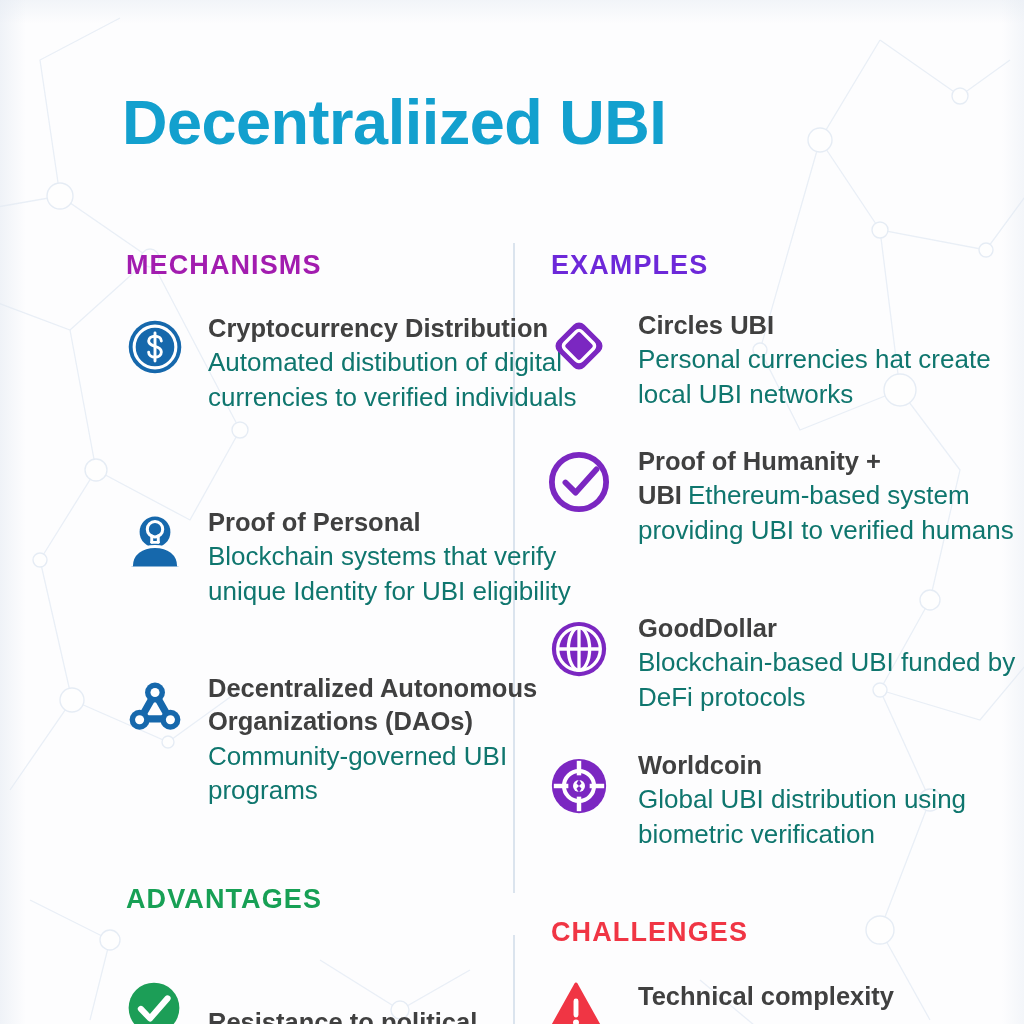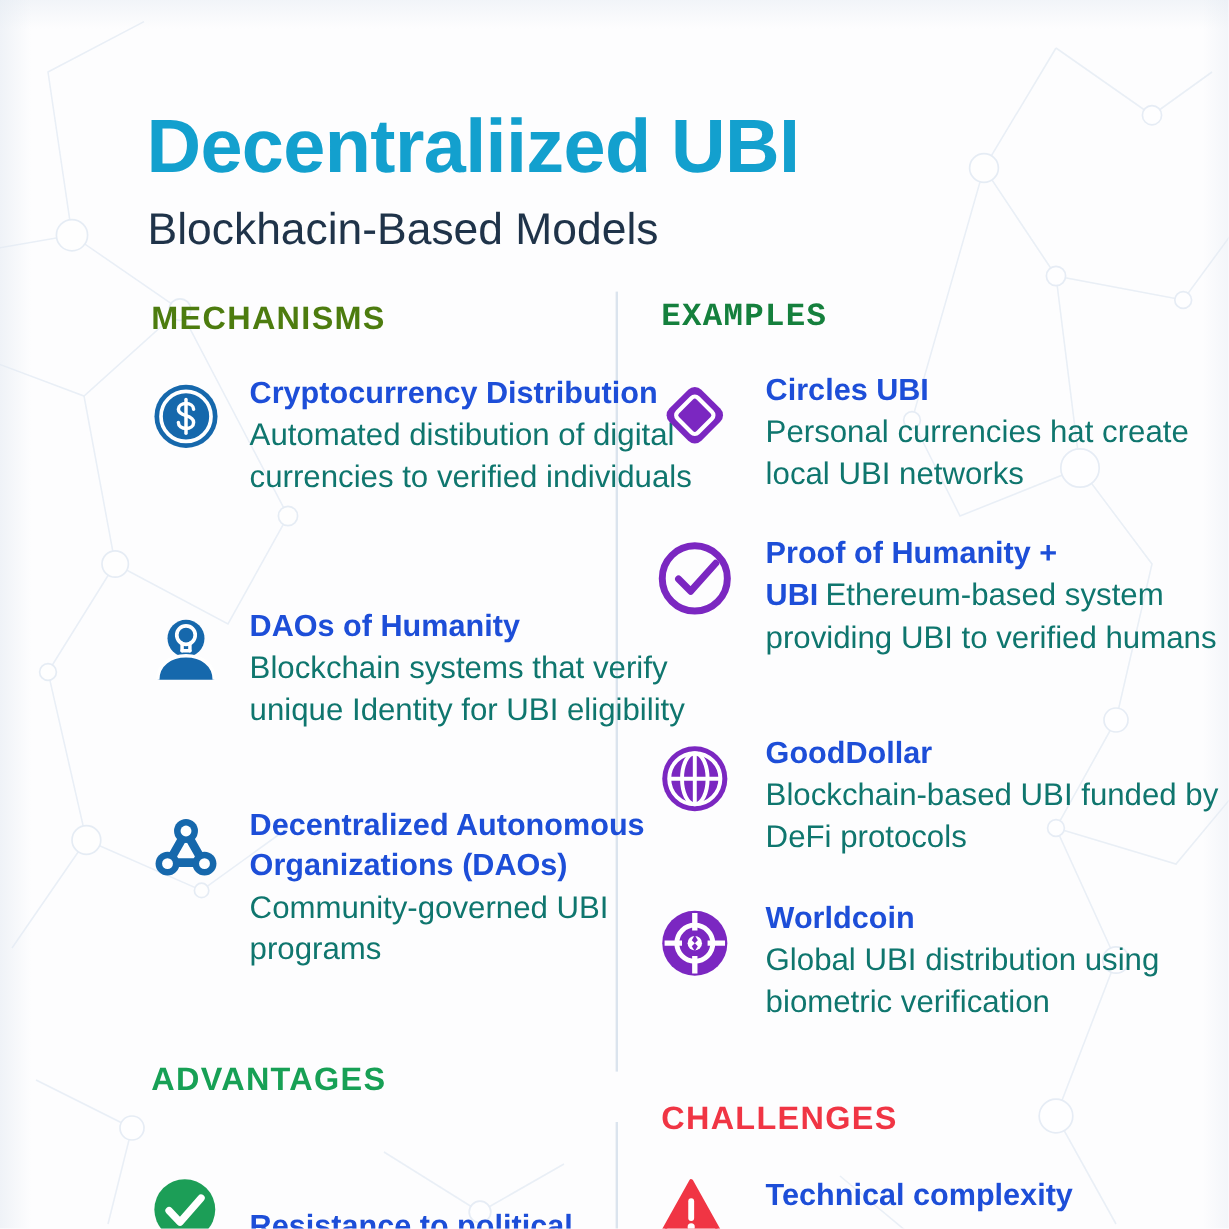"Blockhacin-Based Models" h2.subtitle { html: <h2>Blockhacin-Based Models</h2> -> none }
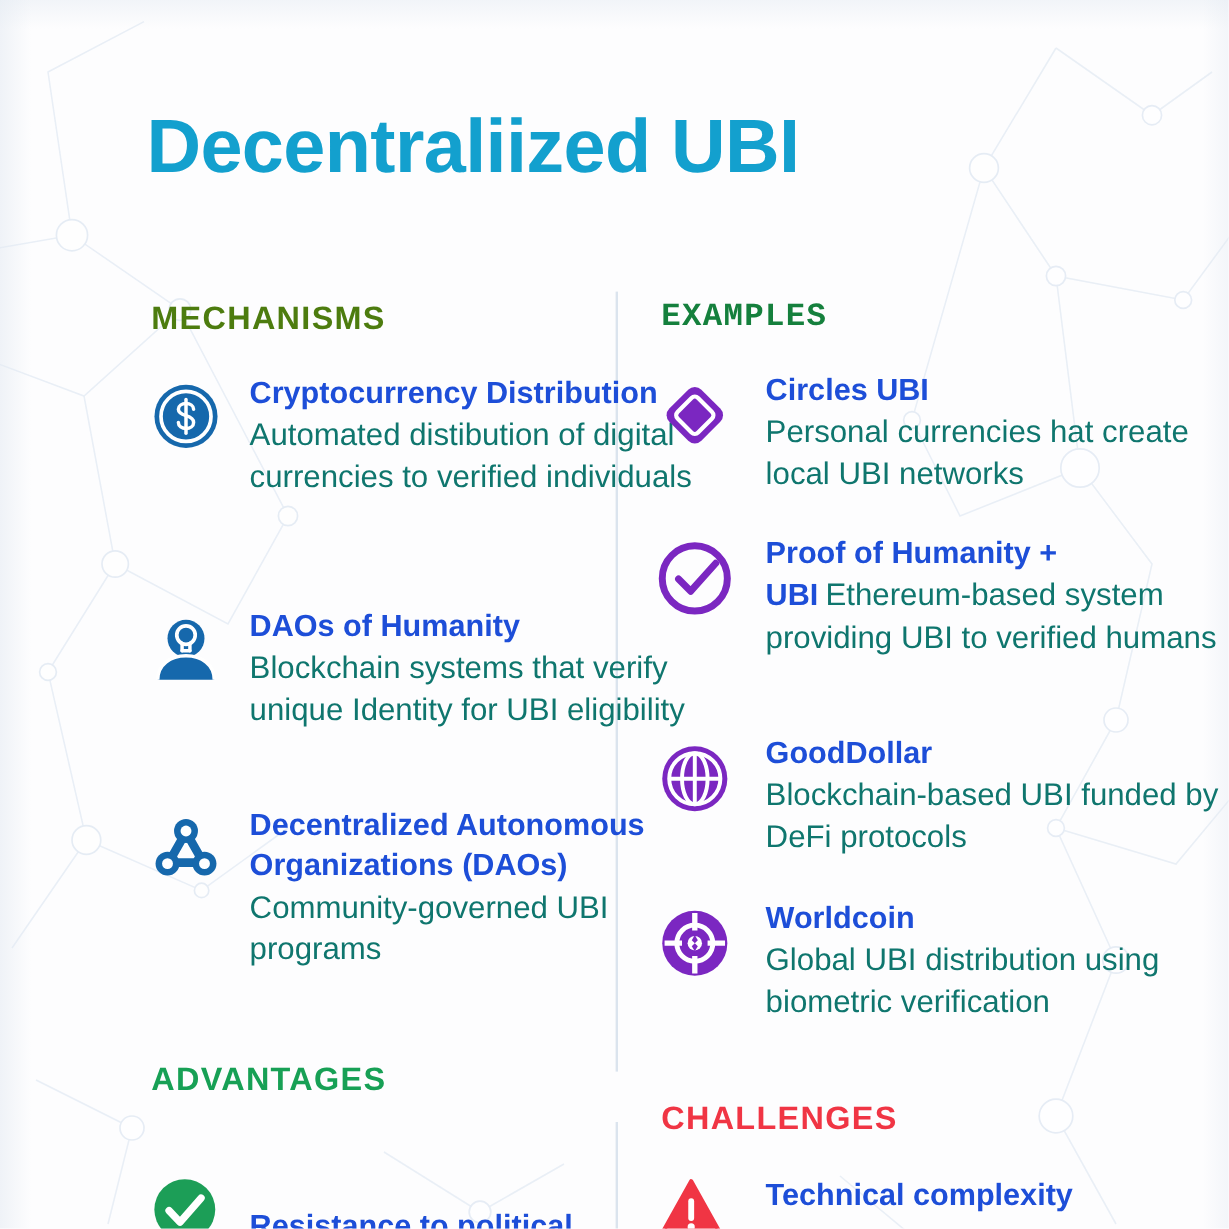"MECHANISMS" .sh-mechanisms { color: #4d7c0f -> #a21caf }
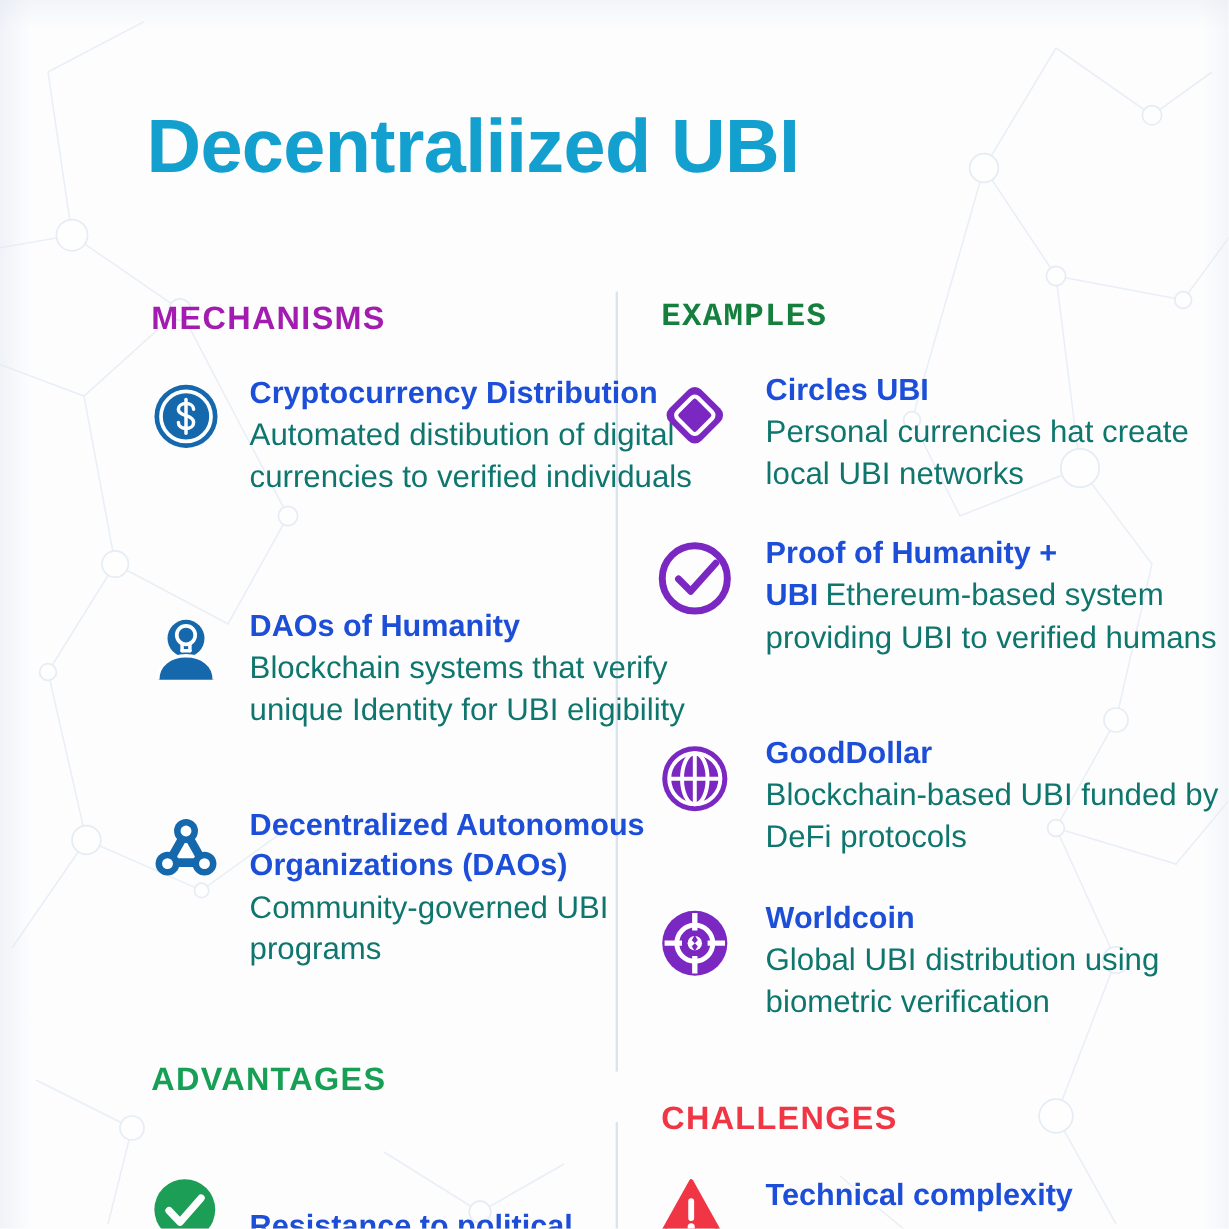"EXAMPLES" .sh-examples { color: #15803d -> #6d28d9; font-family: Liberation Mono, monospace -> none }
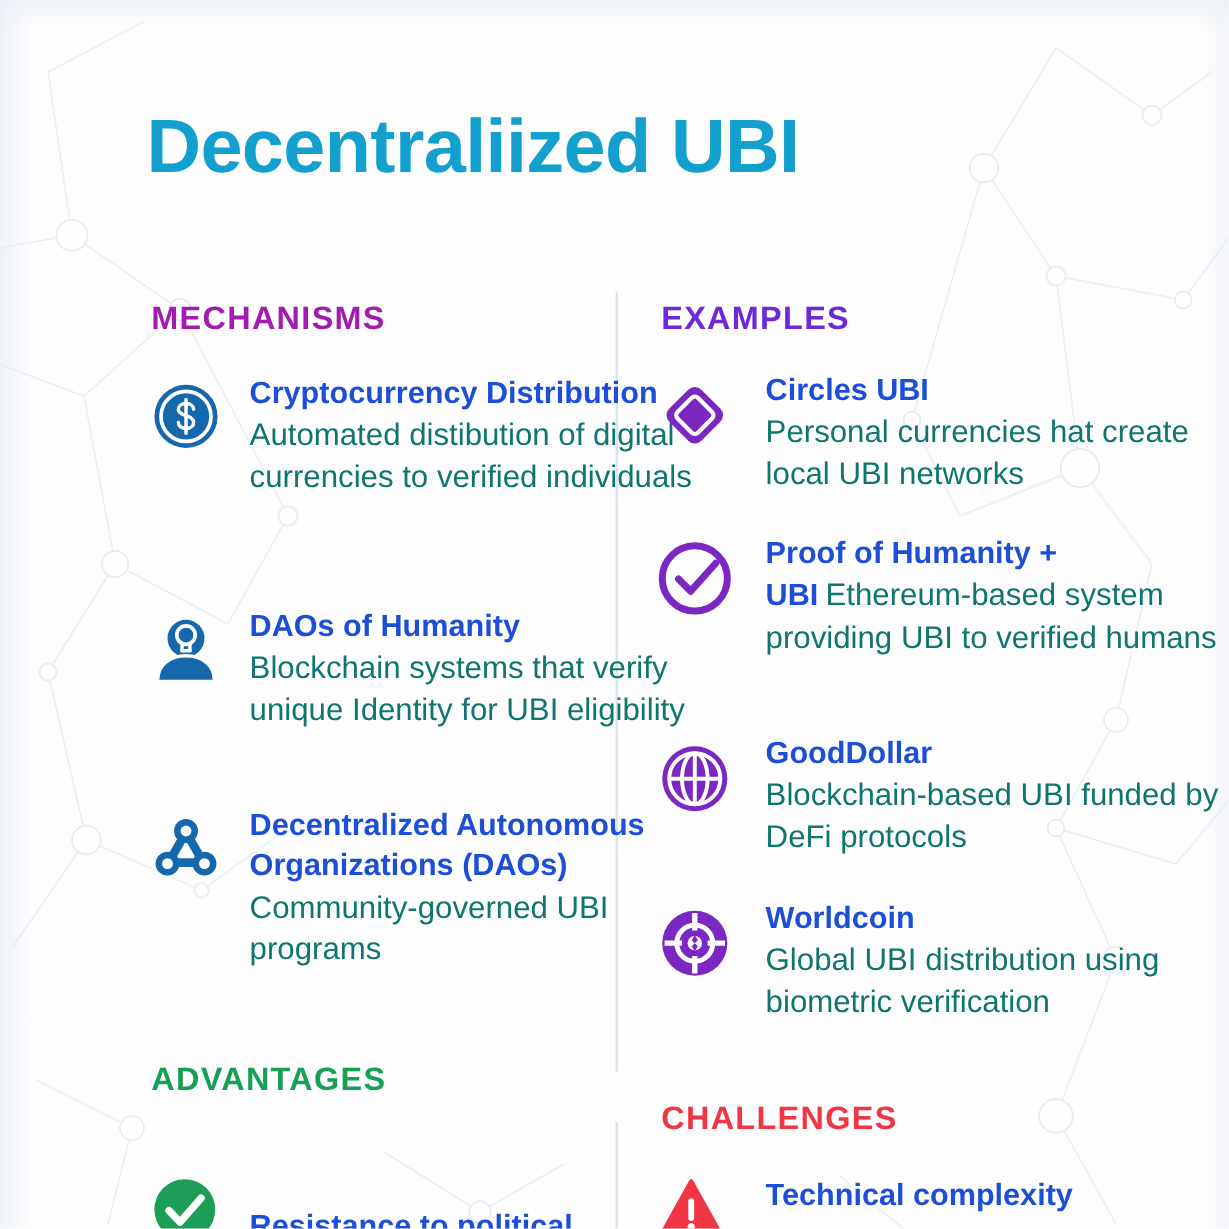"Cryptocurrency Distribution" .item-title { color: #1d4ed8 -> #404040 }
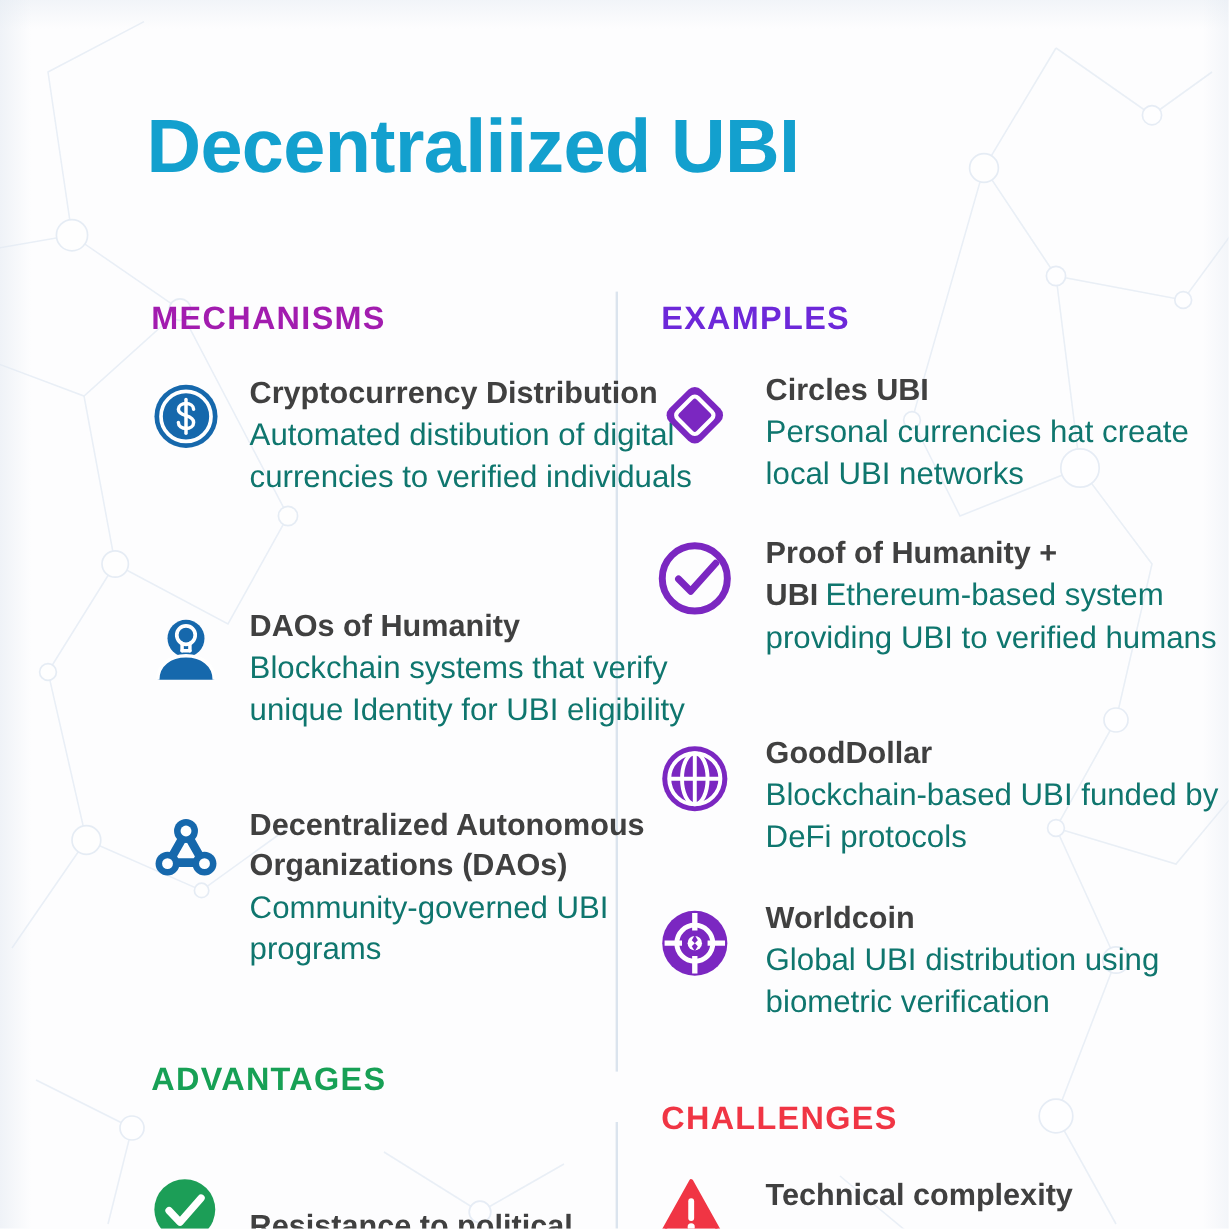"DAOs of Humanity" div.item-title { text: DAOs of Humanity -> Proof of Personal }
